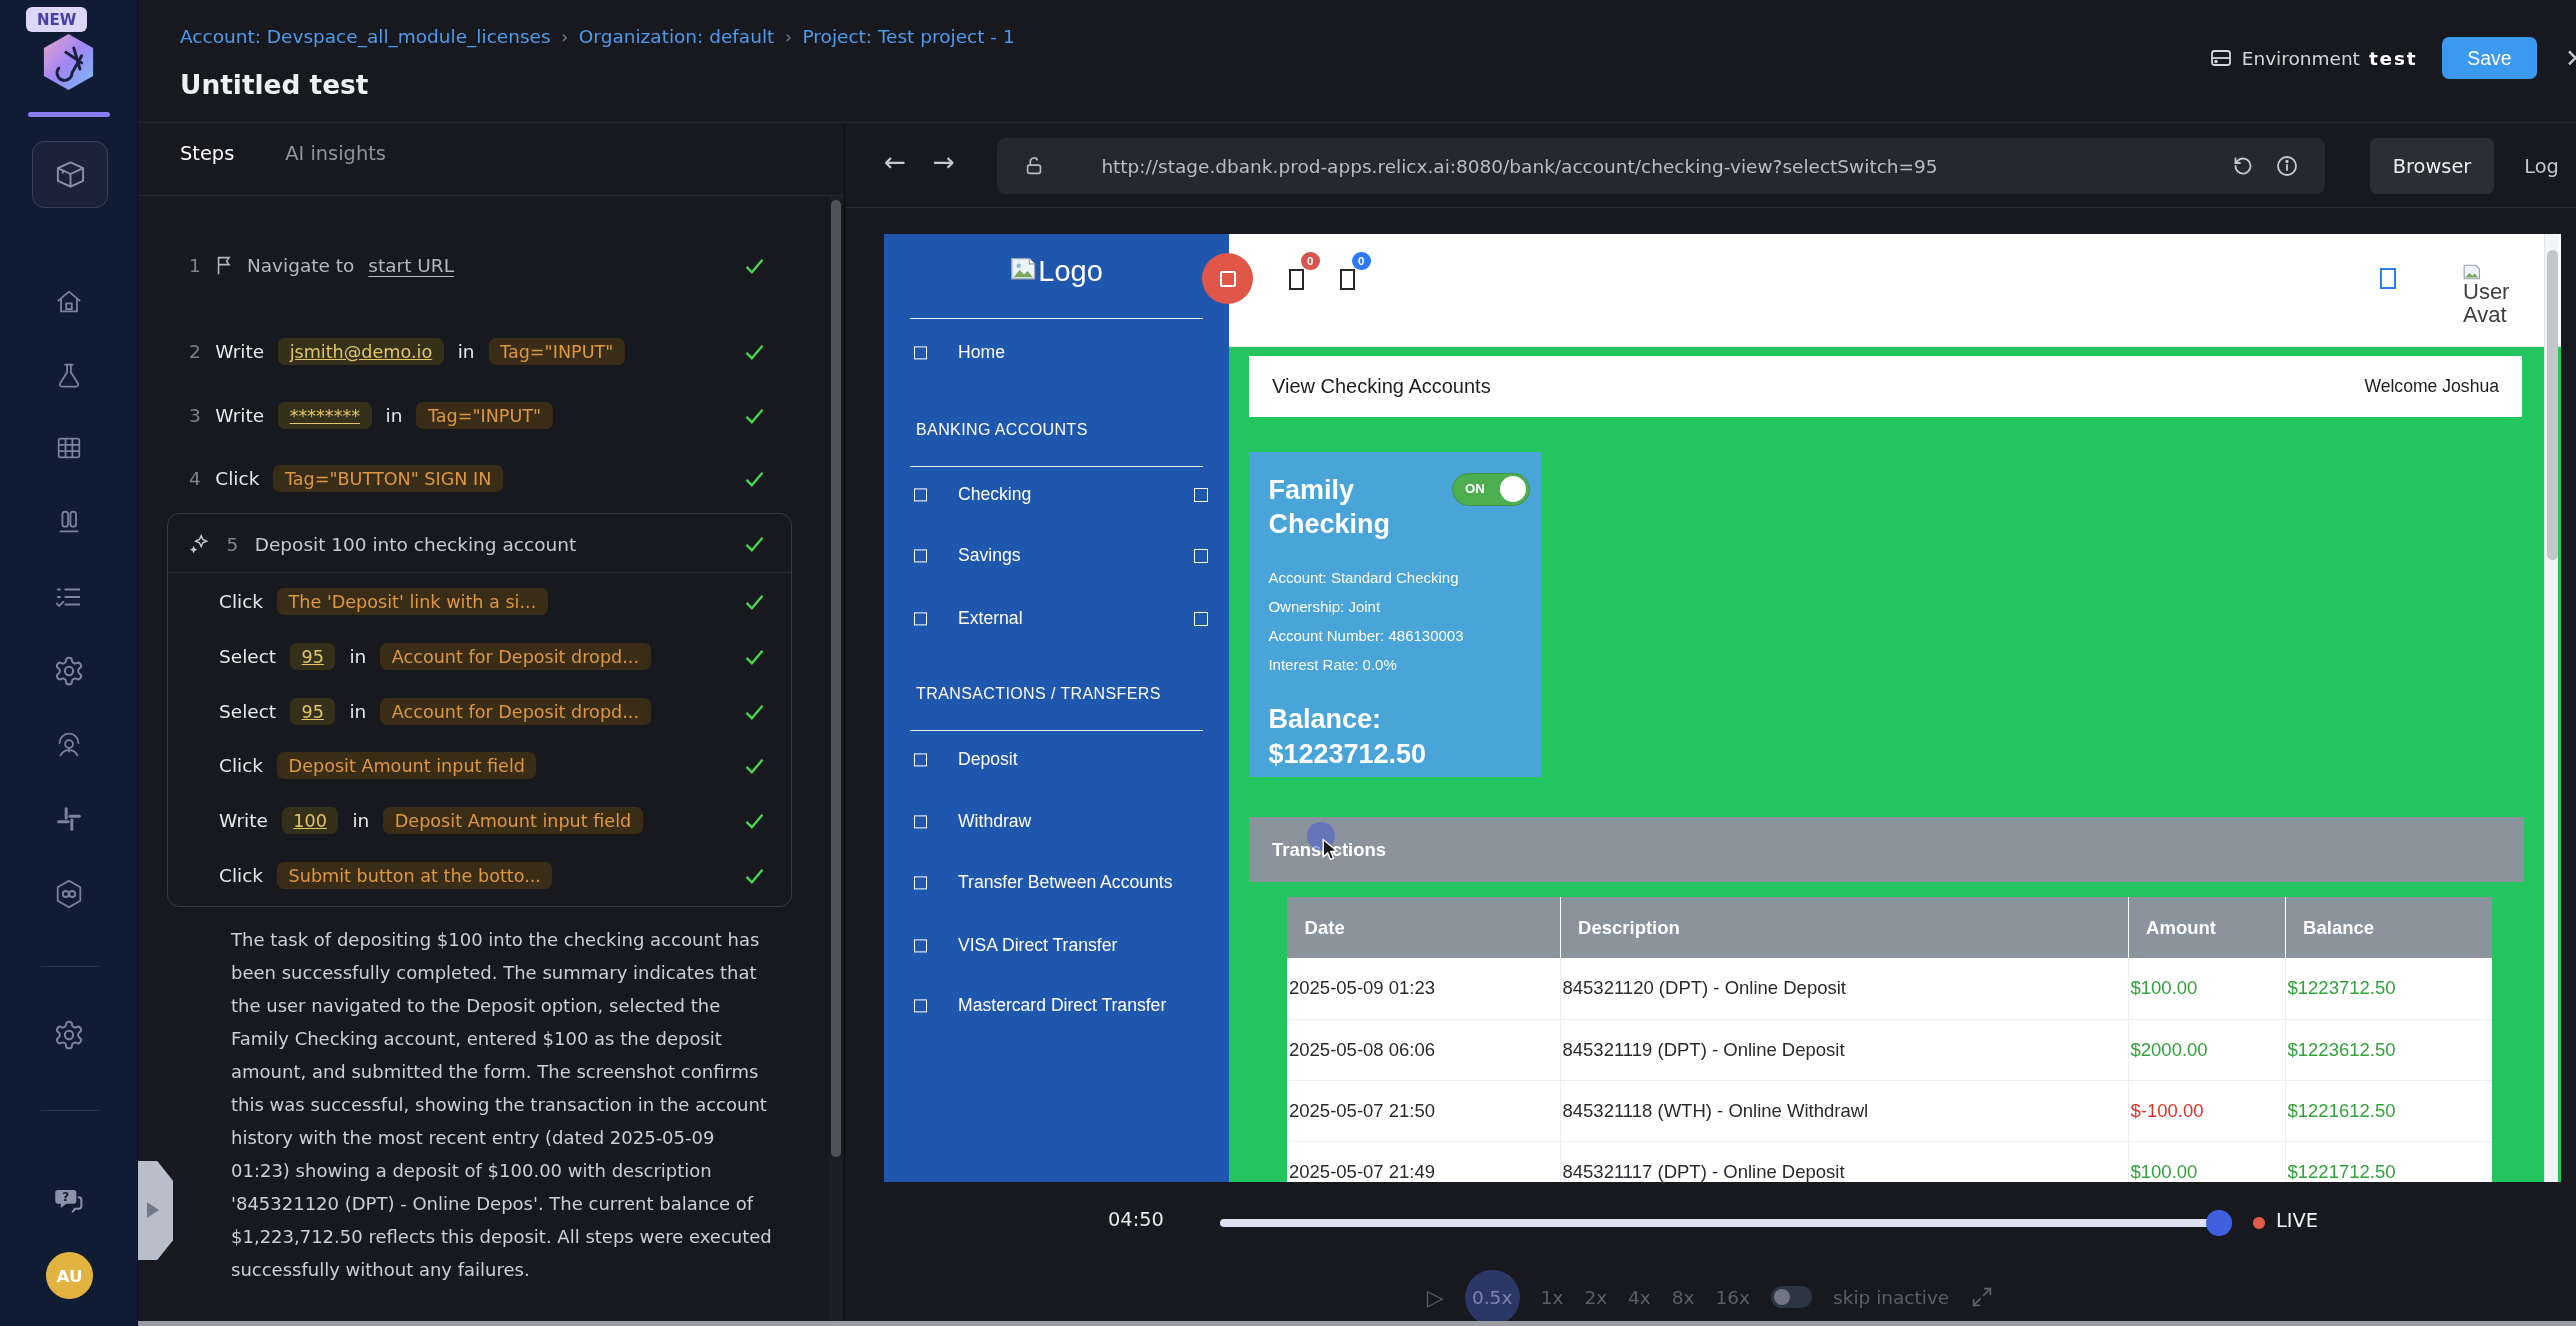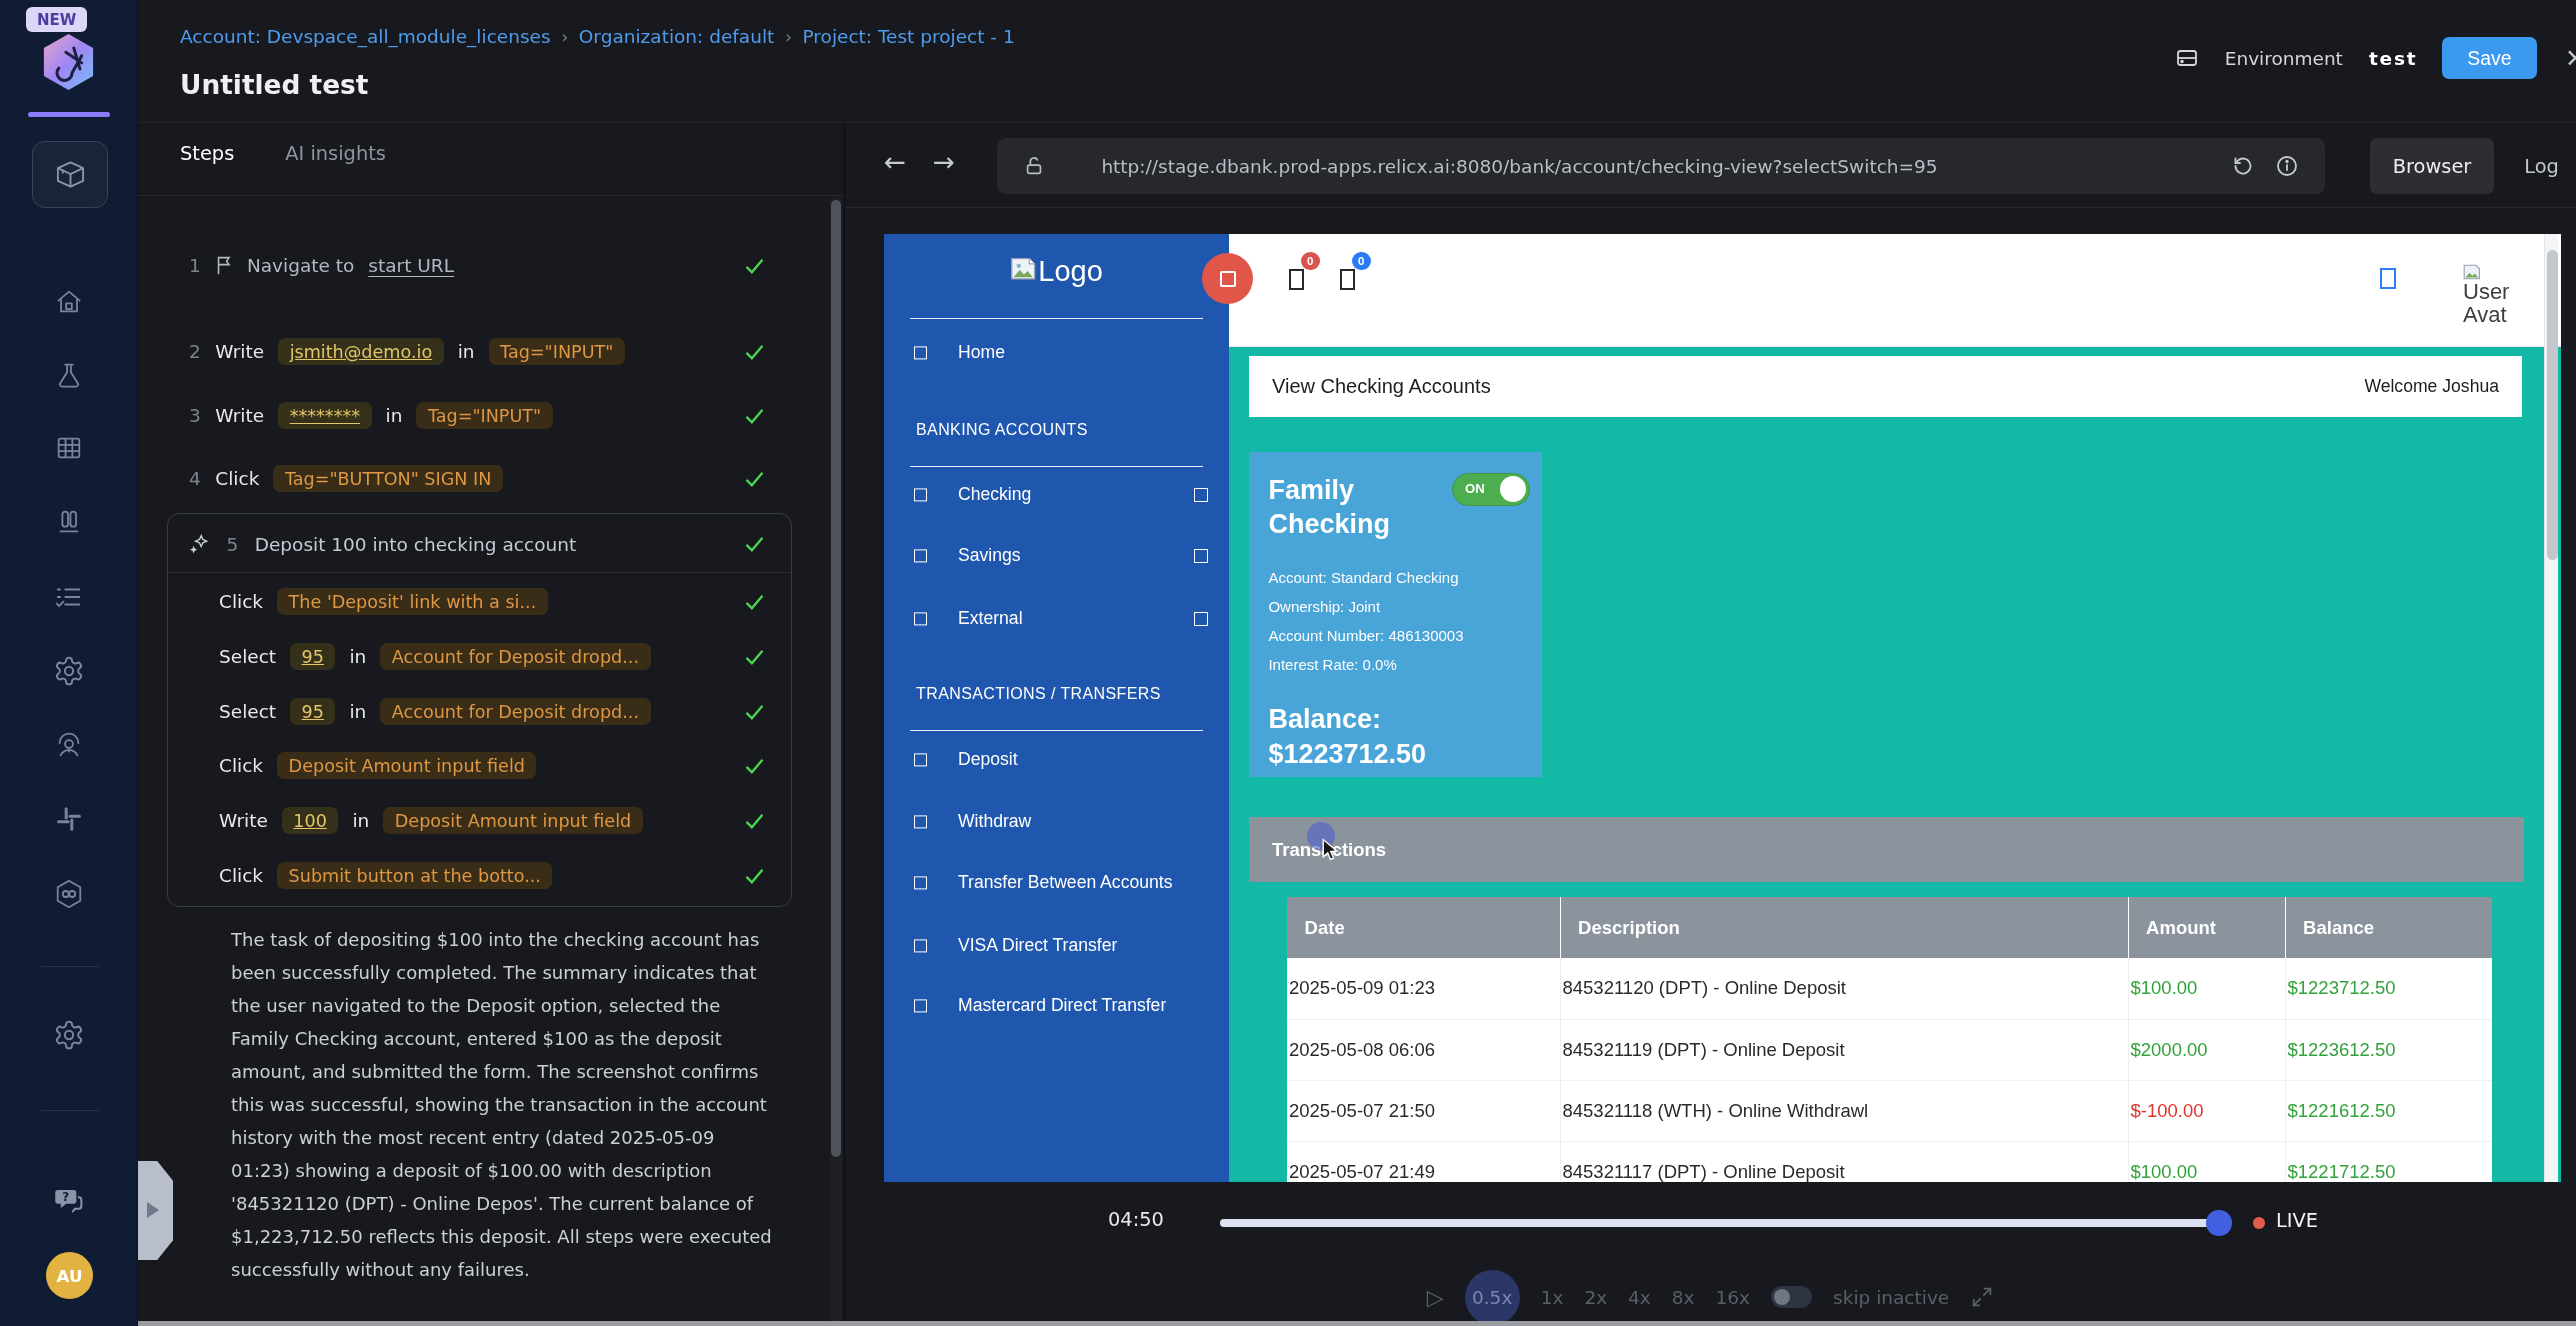"Environment" .env-wrap { gap: 26px -> 9px }
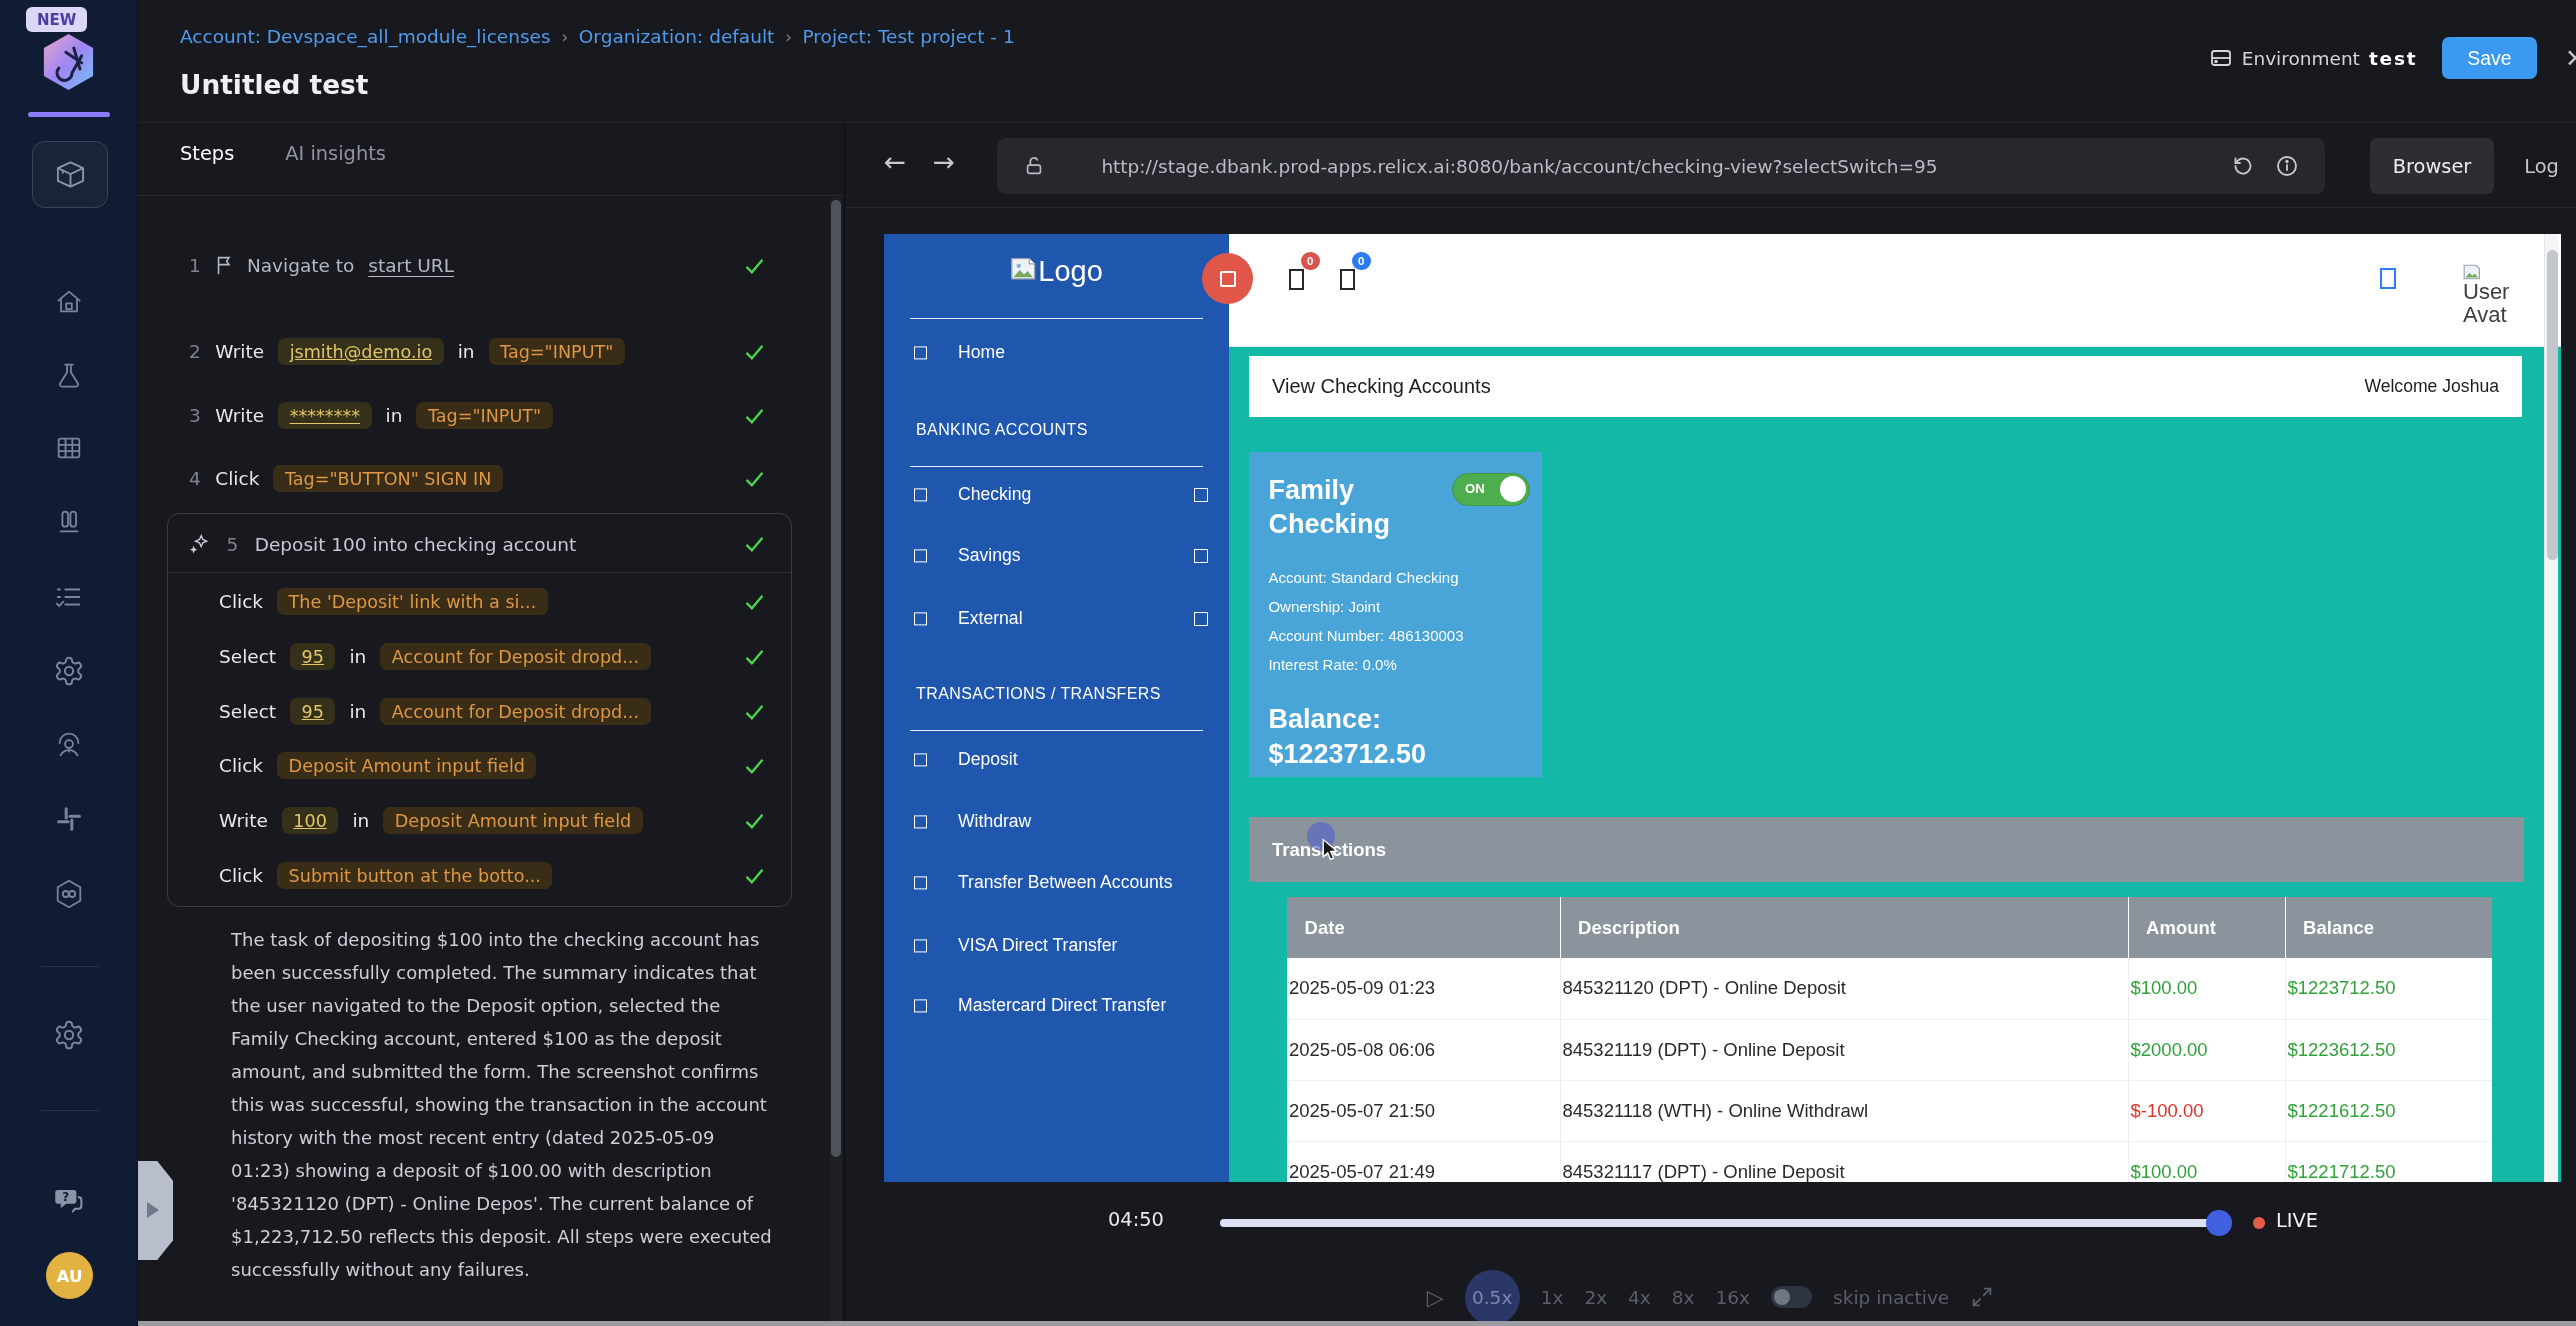"Logo" .bank-frame { background: #14b8a6 -> #22c55e }
